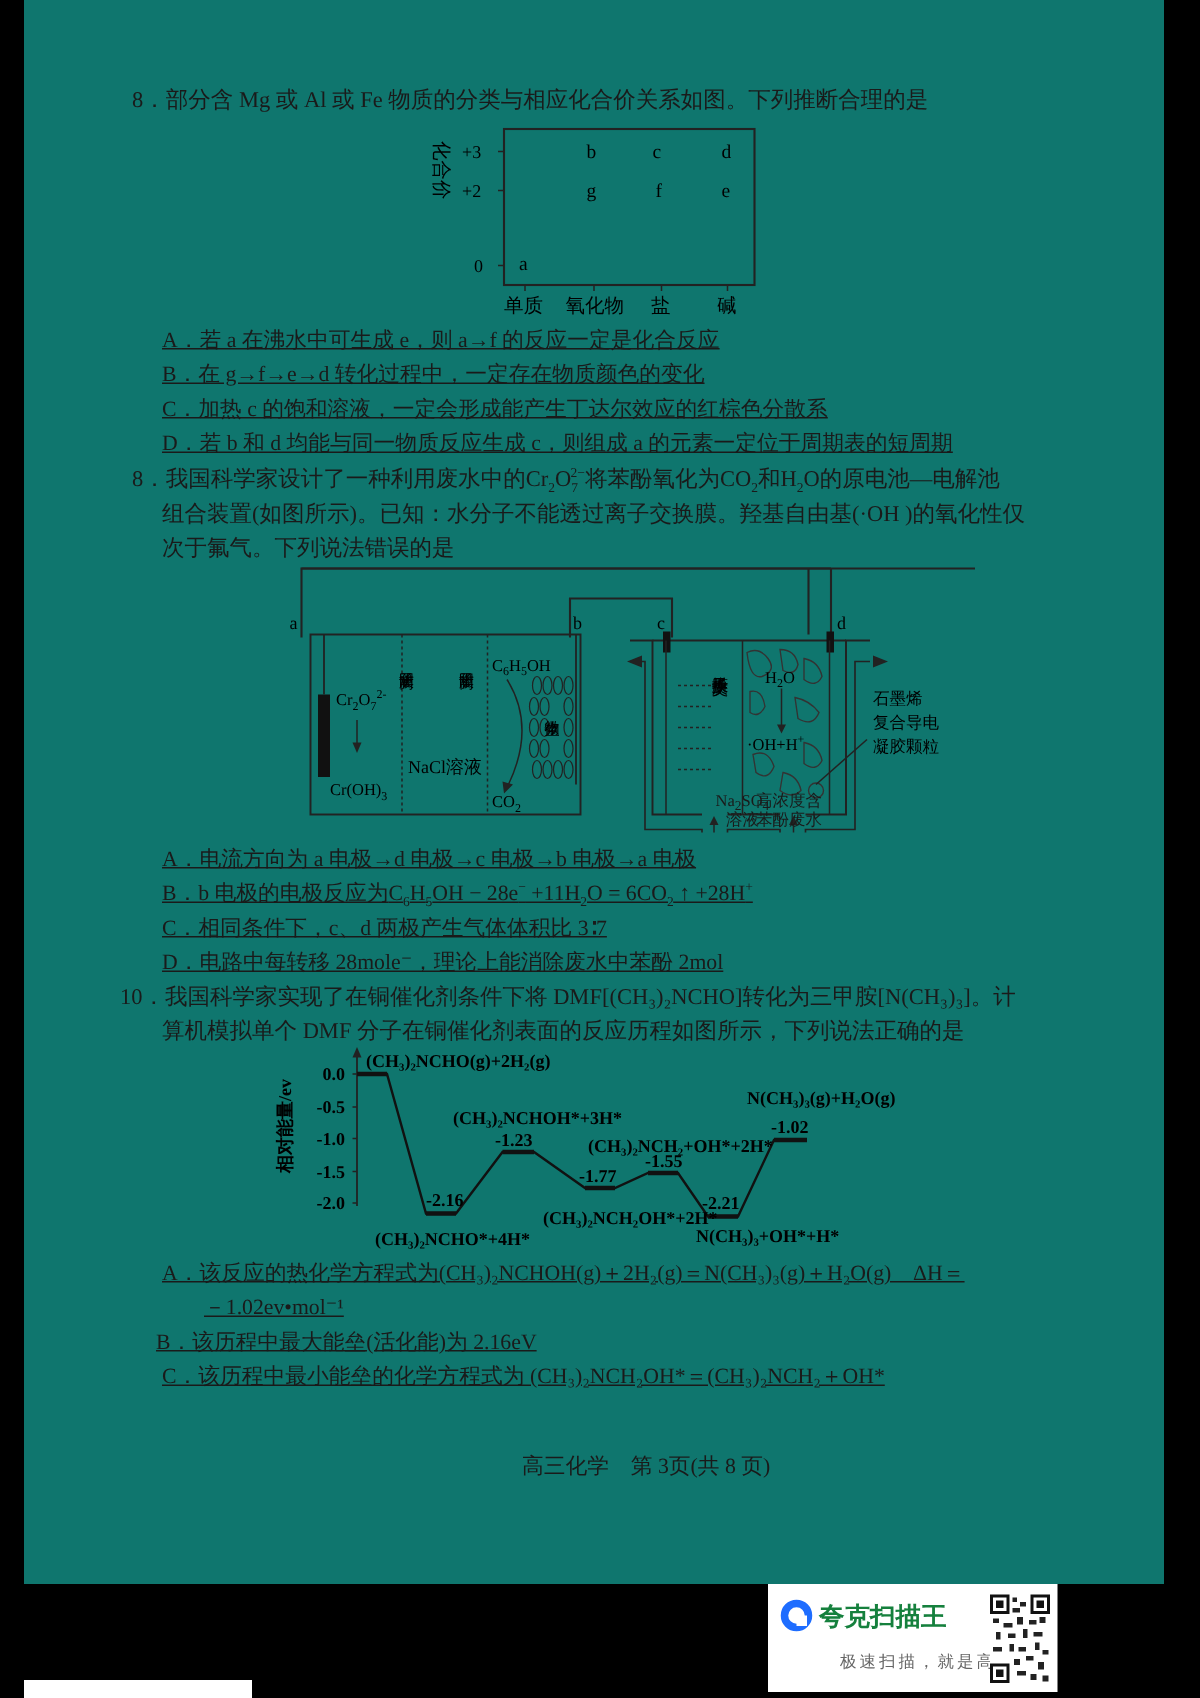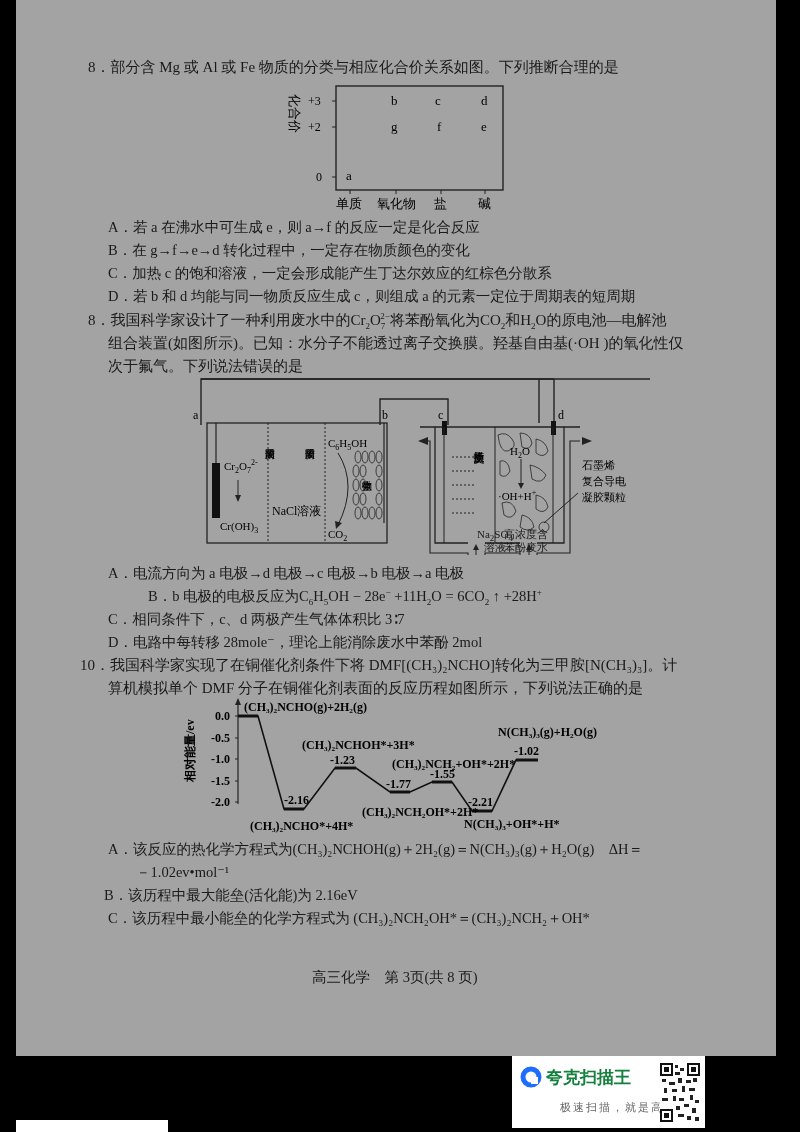"8．部分含 Mg 或 Al 或" .page { background: #a3a3a3 -> #0f766e }
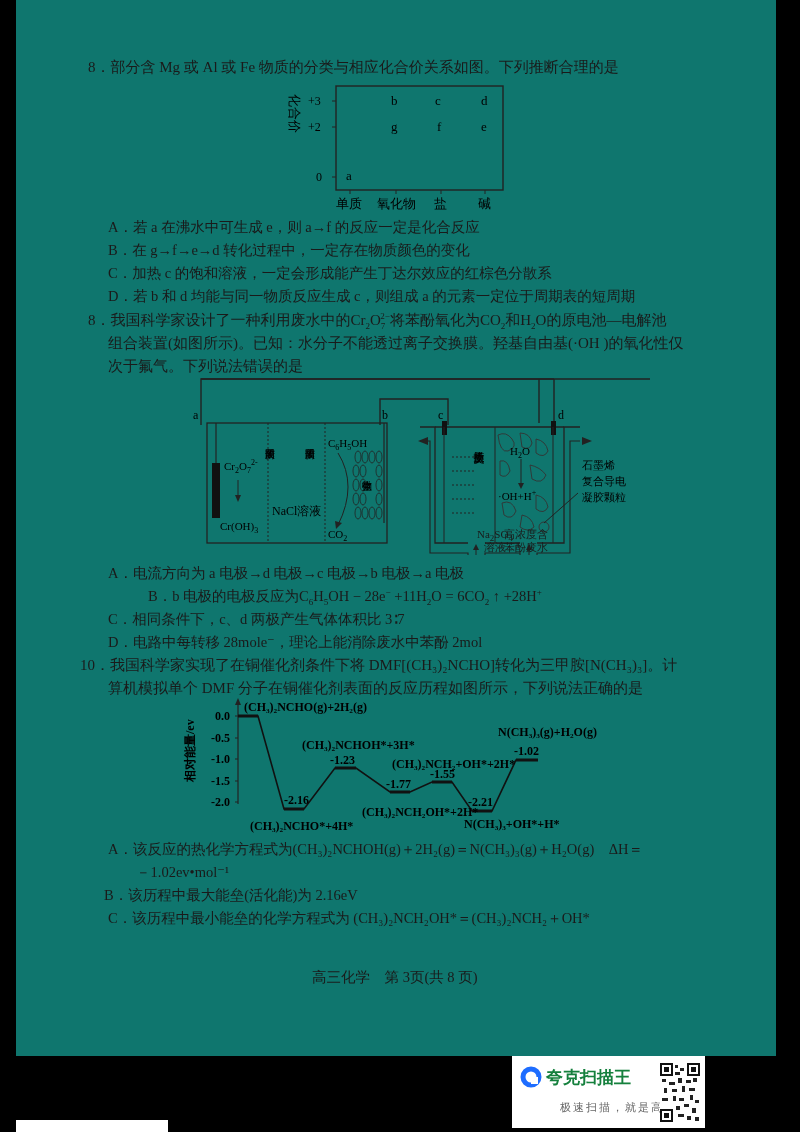"A．若 a 在沸水中可生成 e，则 a→f" .opt { text-decoration: none -> underline }
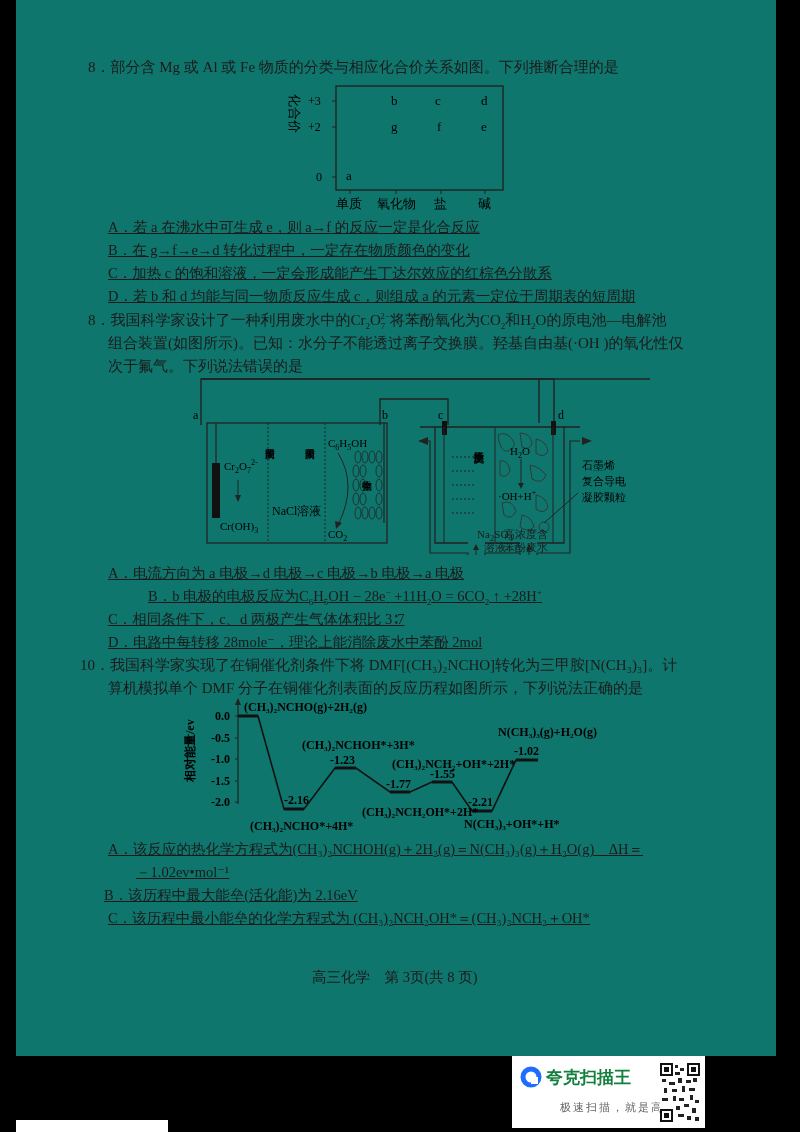"B．b 电极的电极反应为C6H5OH − 28e− +11H2O" div.abs { margin-left: 40px -> none }
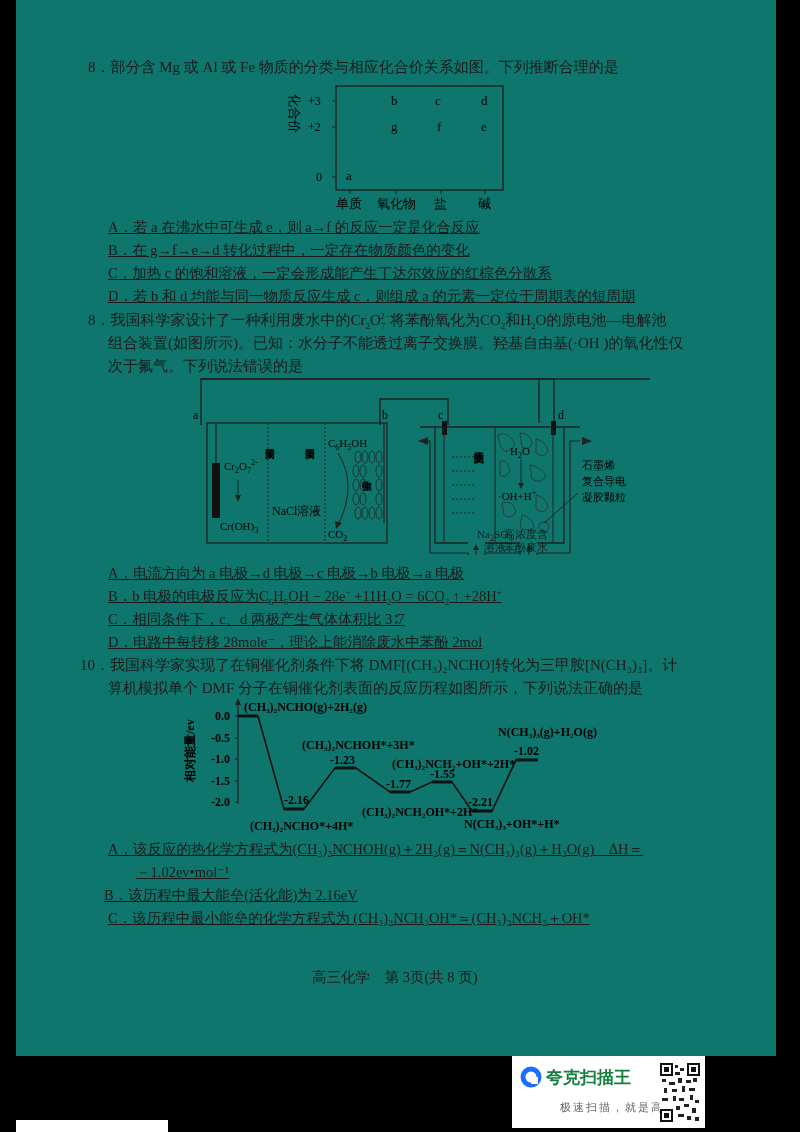"高三化学 第 3页(共 8 页)" .footer { margin-left: none -> 36px }
